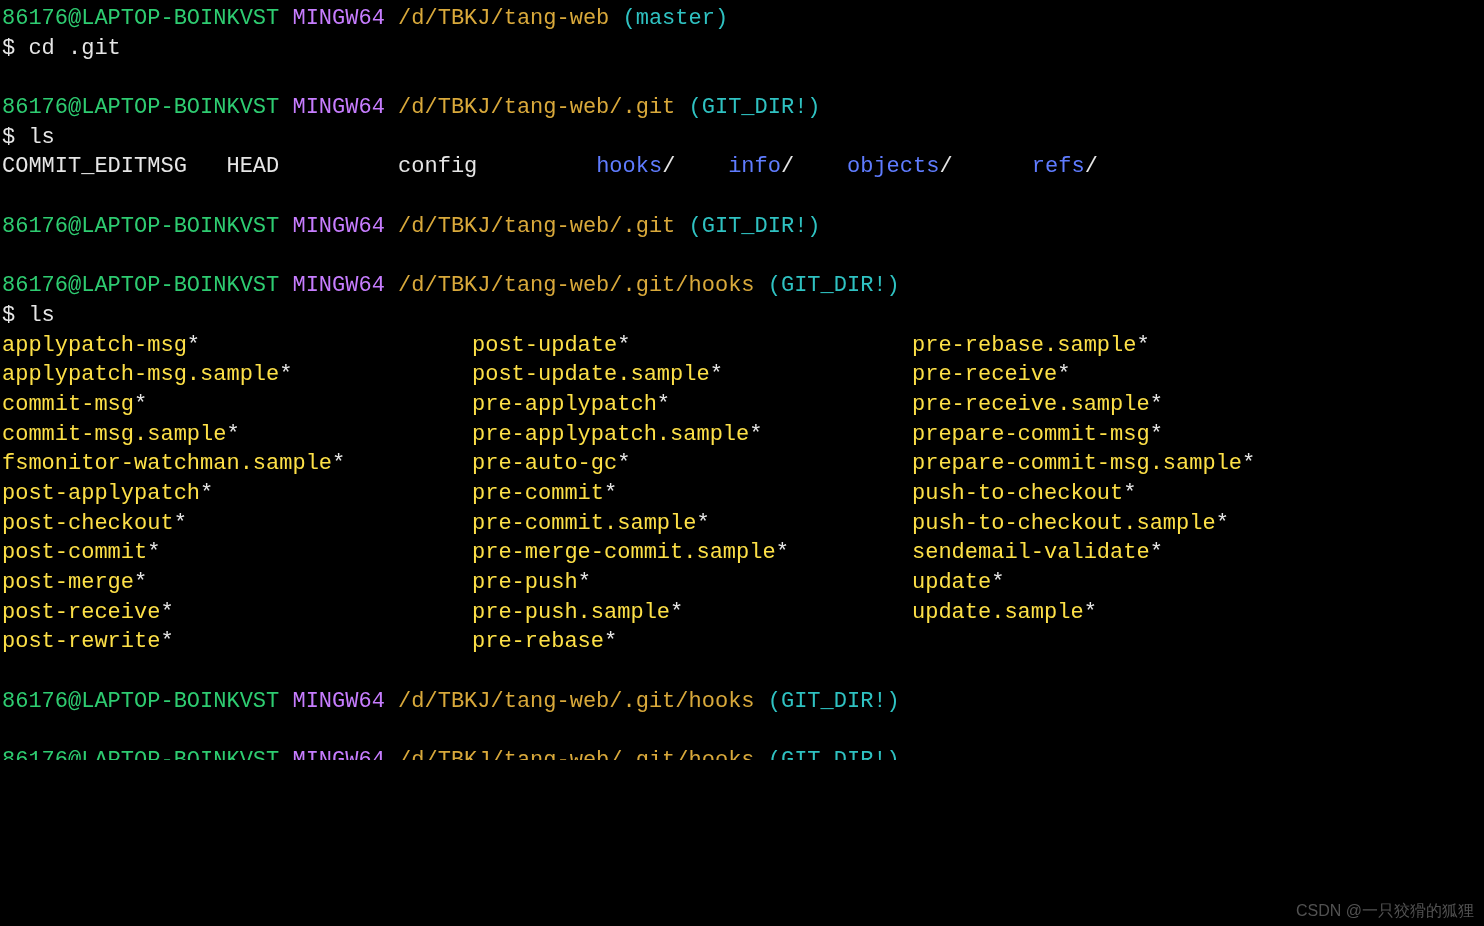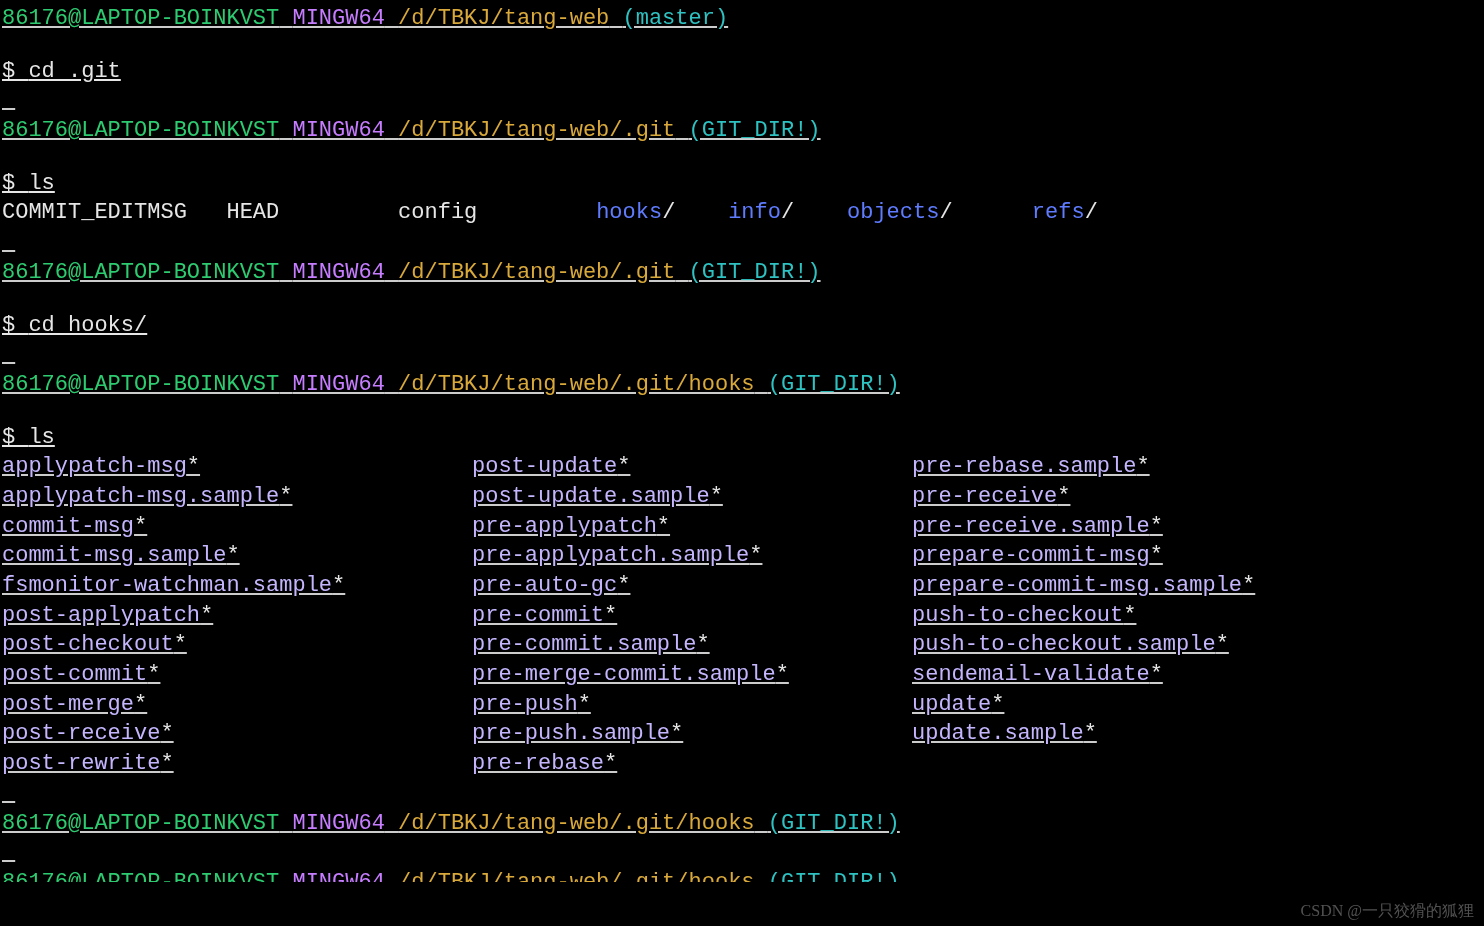"86176@LAPTOP-BOINKVST MINGW64" .line { text-decoration: underline -> none }
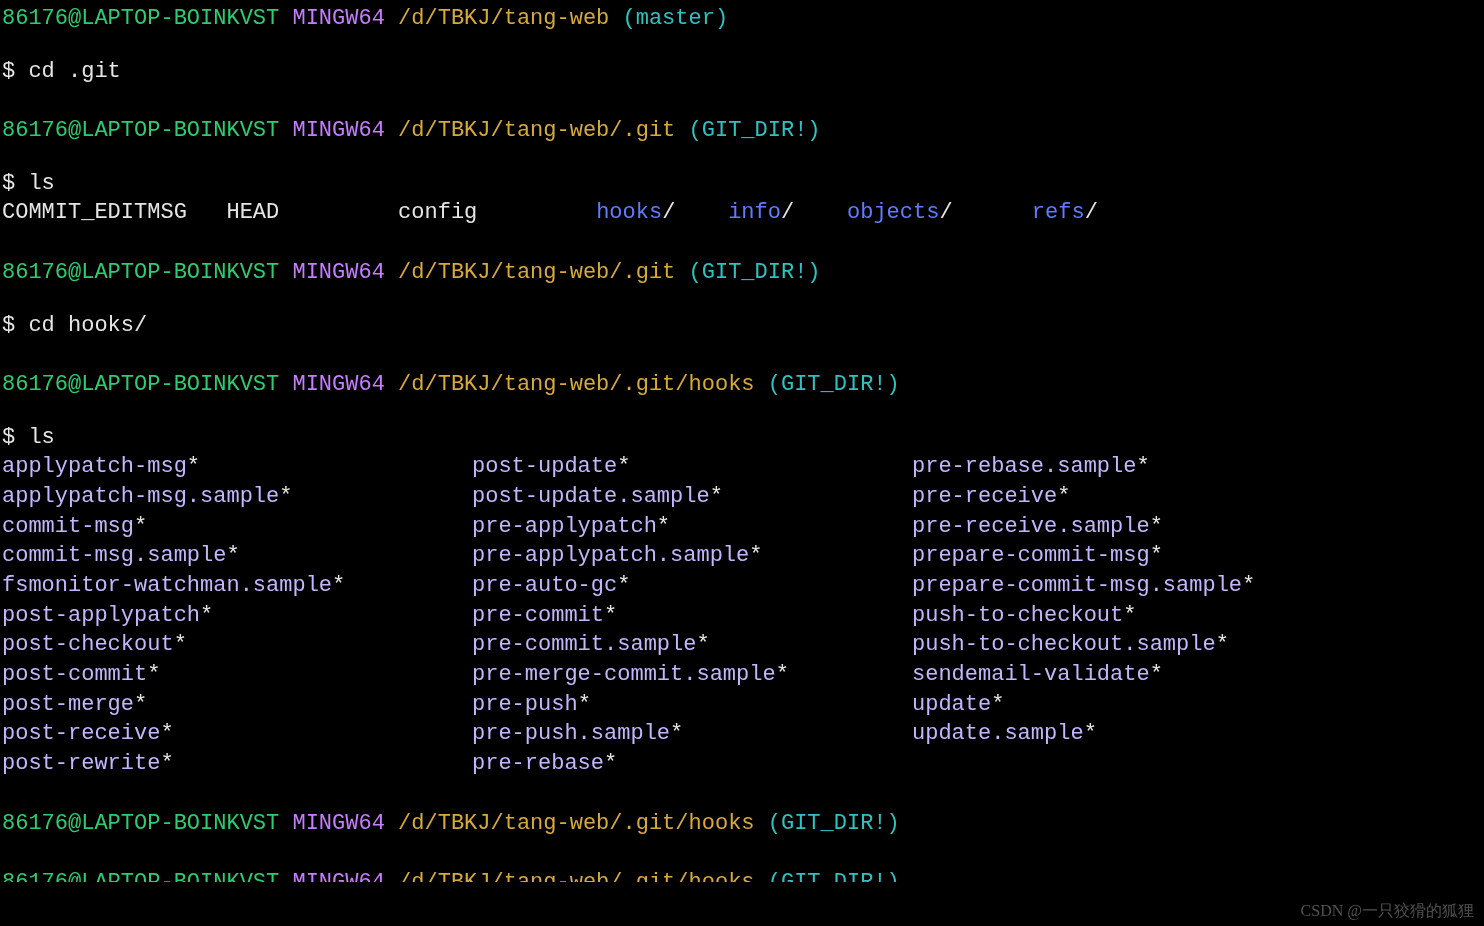"$ cd .git" .white { margin-top: 23px -> none }
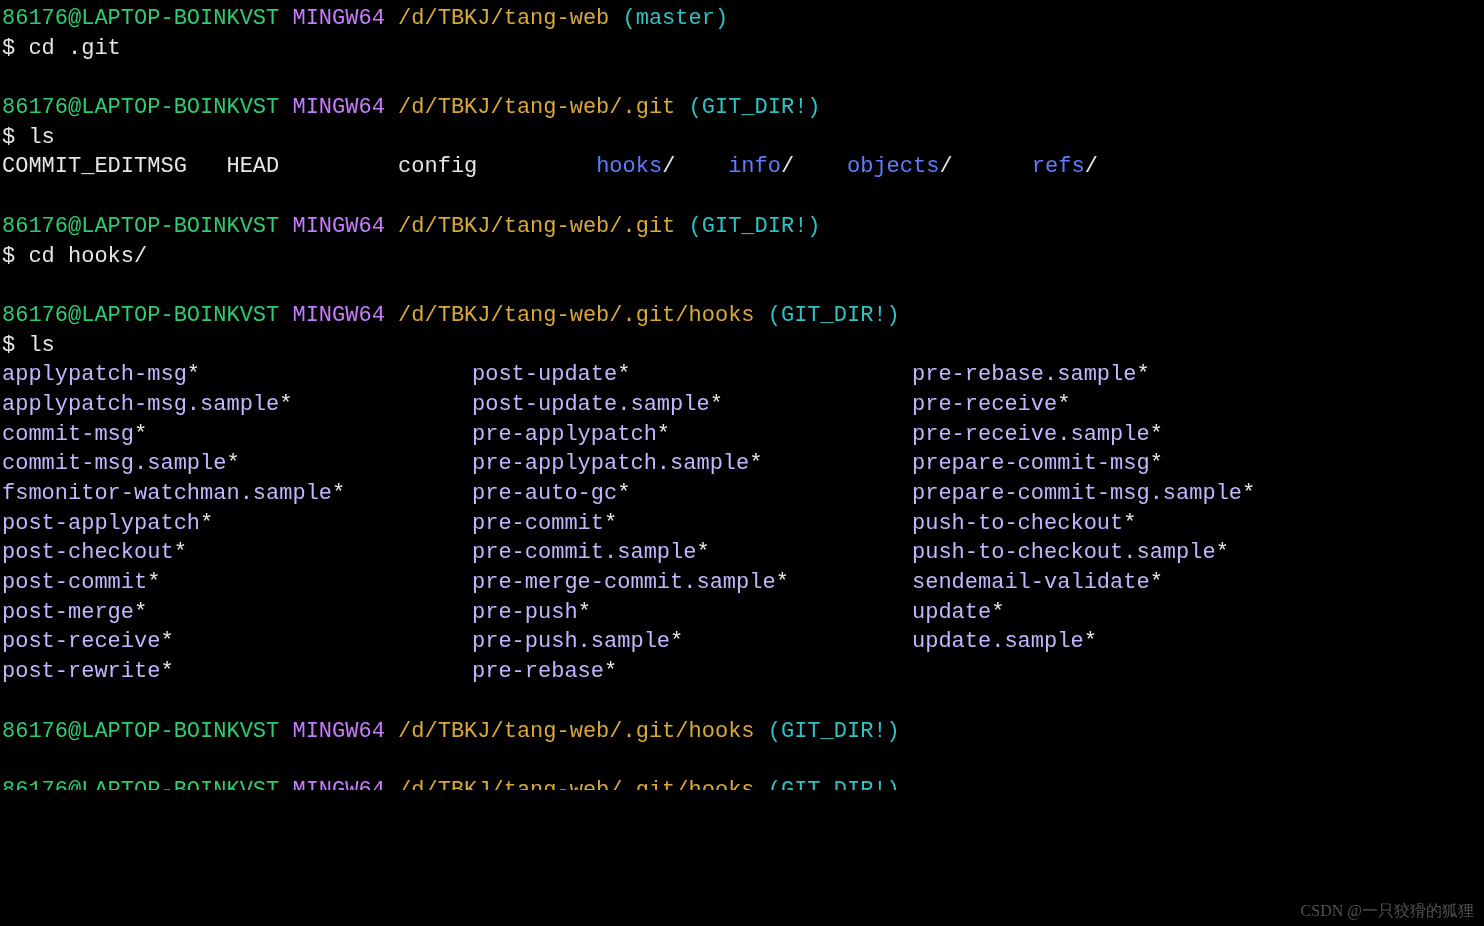"$ cd hooks/" div.line { html: <div><span>$ </span><span>cd hooks/</span></div> -> none }
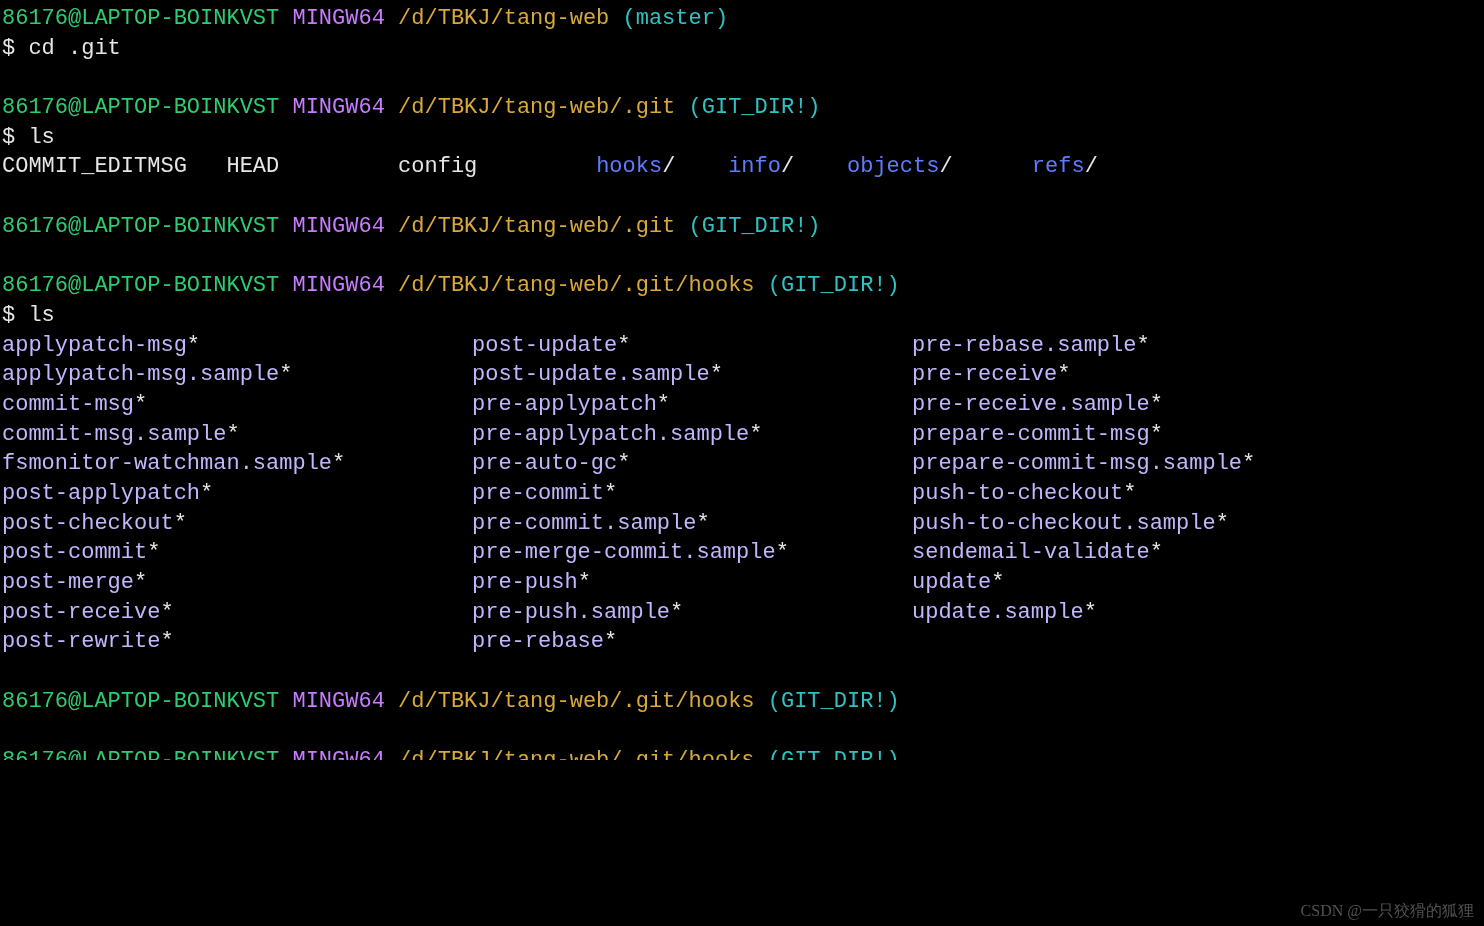"applypatch-msg" .exec { color: #c4b5fd -> #fde047 }
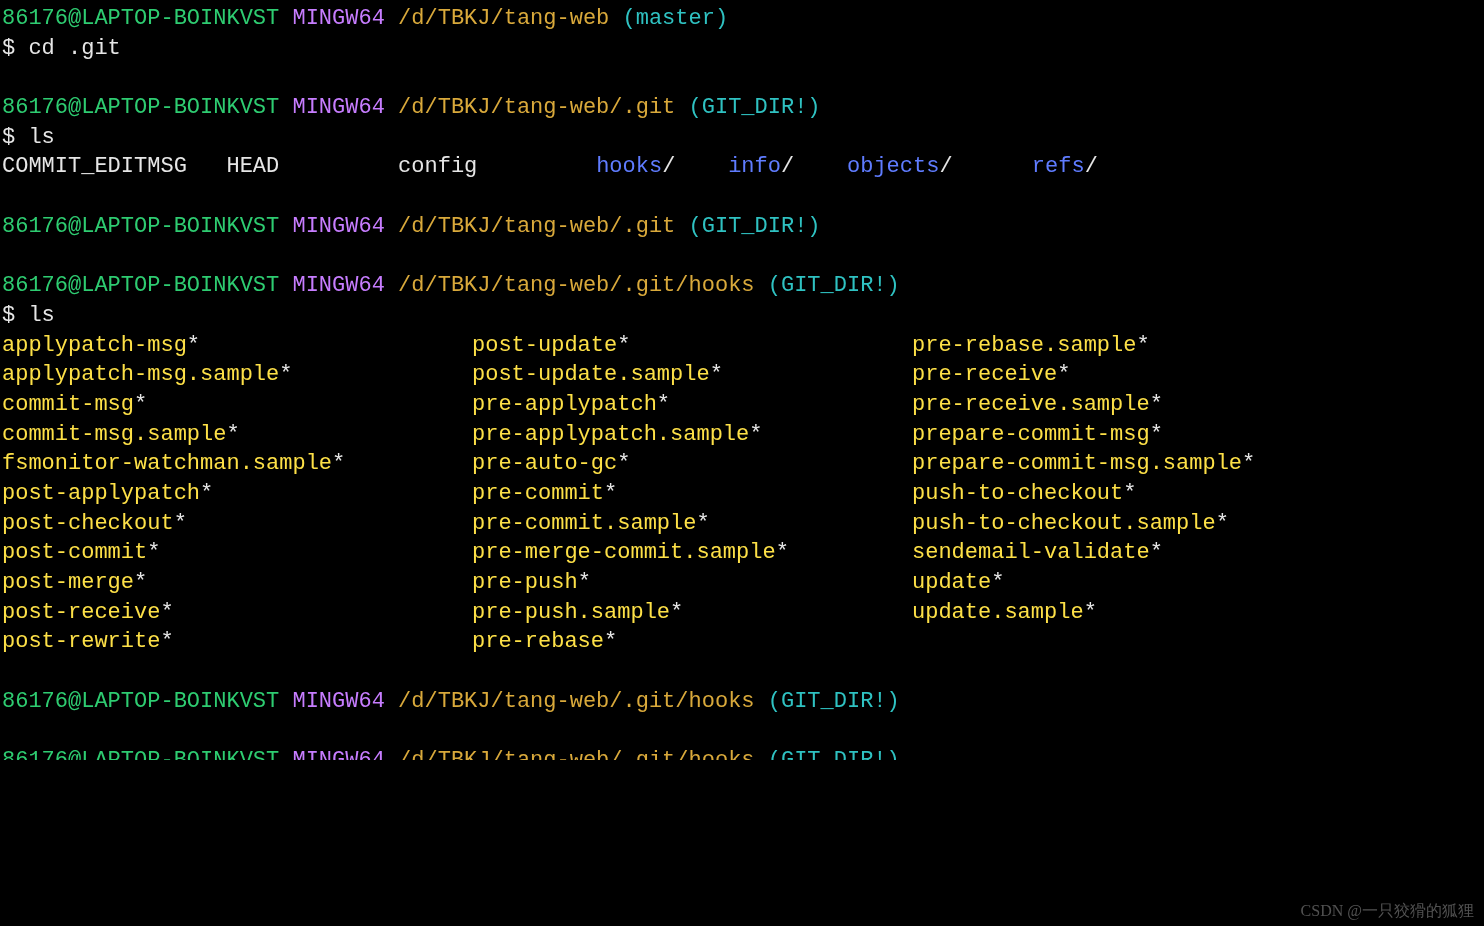"CSDN @一只狡猾的狐狸" .watermark { font-family: Liberation Serif, serif -> Liberation Sans, sans-serif }
